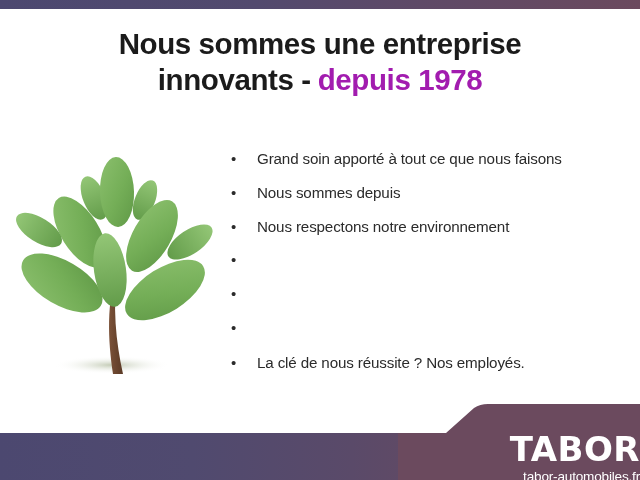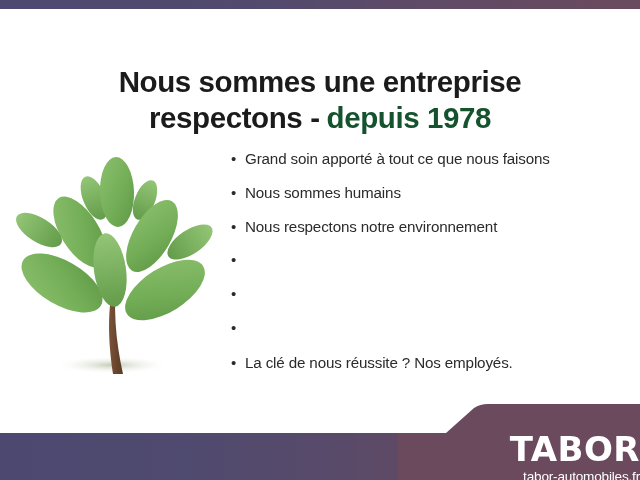"Nous sommes une entreprise" #heading { margin-top: 38px -> none }
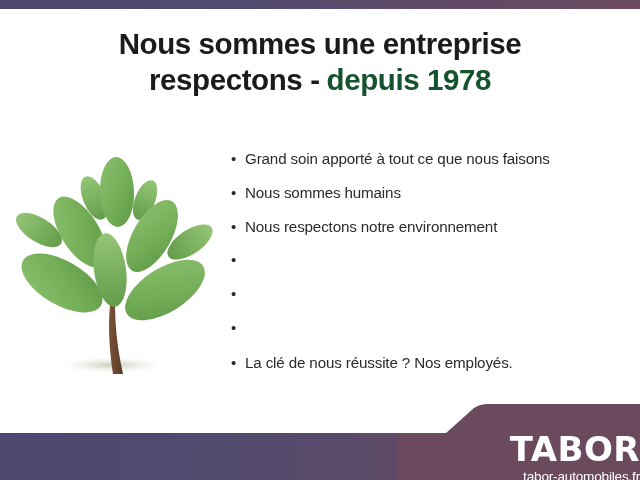"respectons -" span { text: respectons -> innovants }
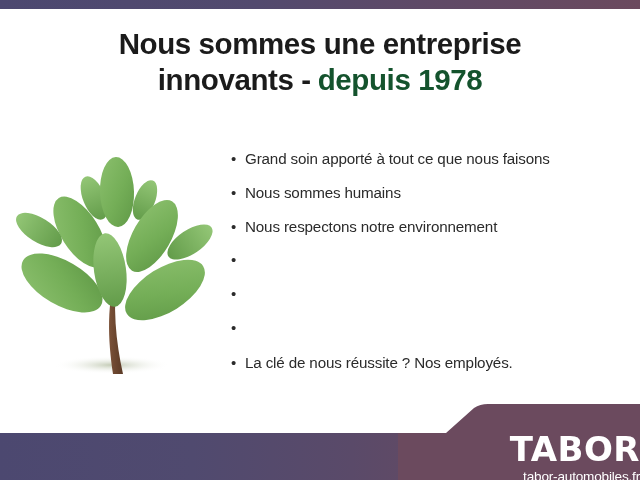"depuis 1978" #heading .accent { color: #14532d -> #a21caf }
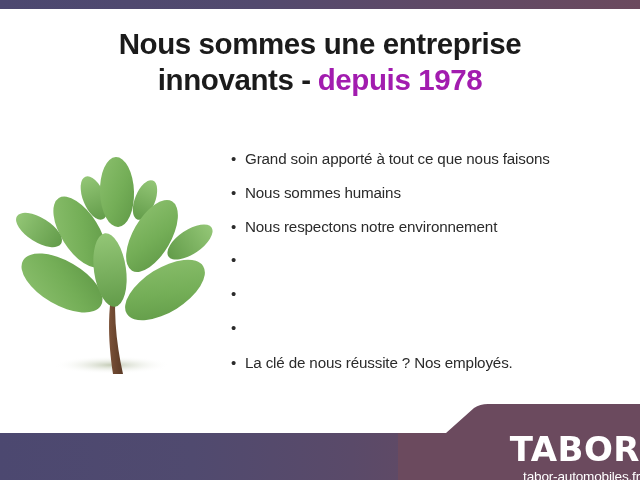"Grand soin apporté à tout" .bullet-text { margin-left: none -> 12px }
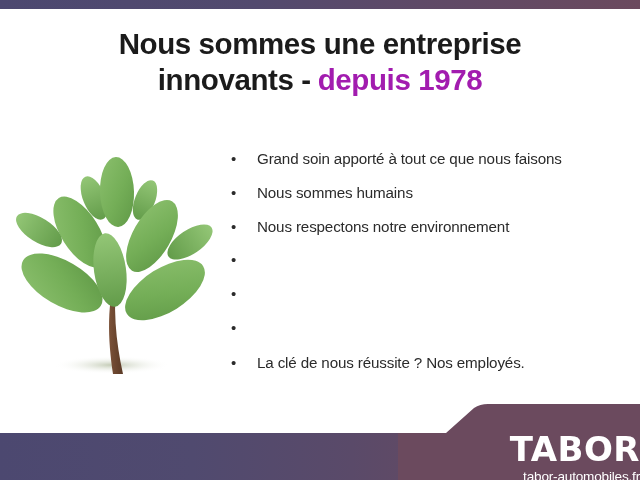"Nous sommes humains" span.bullet-text { text: humains -> depuis }
